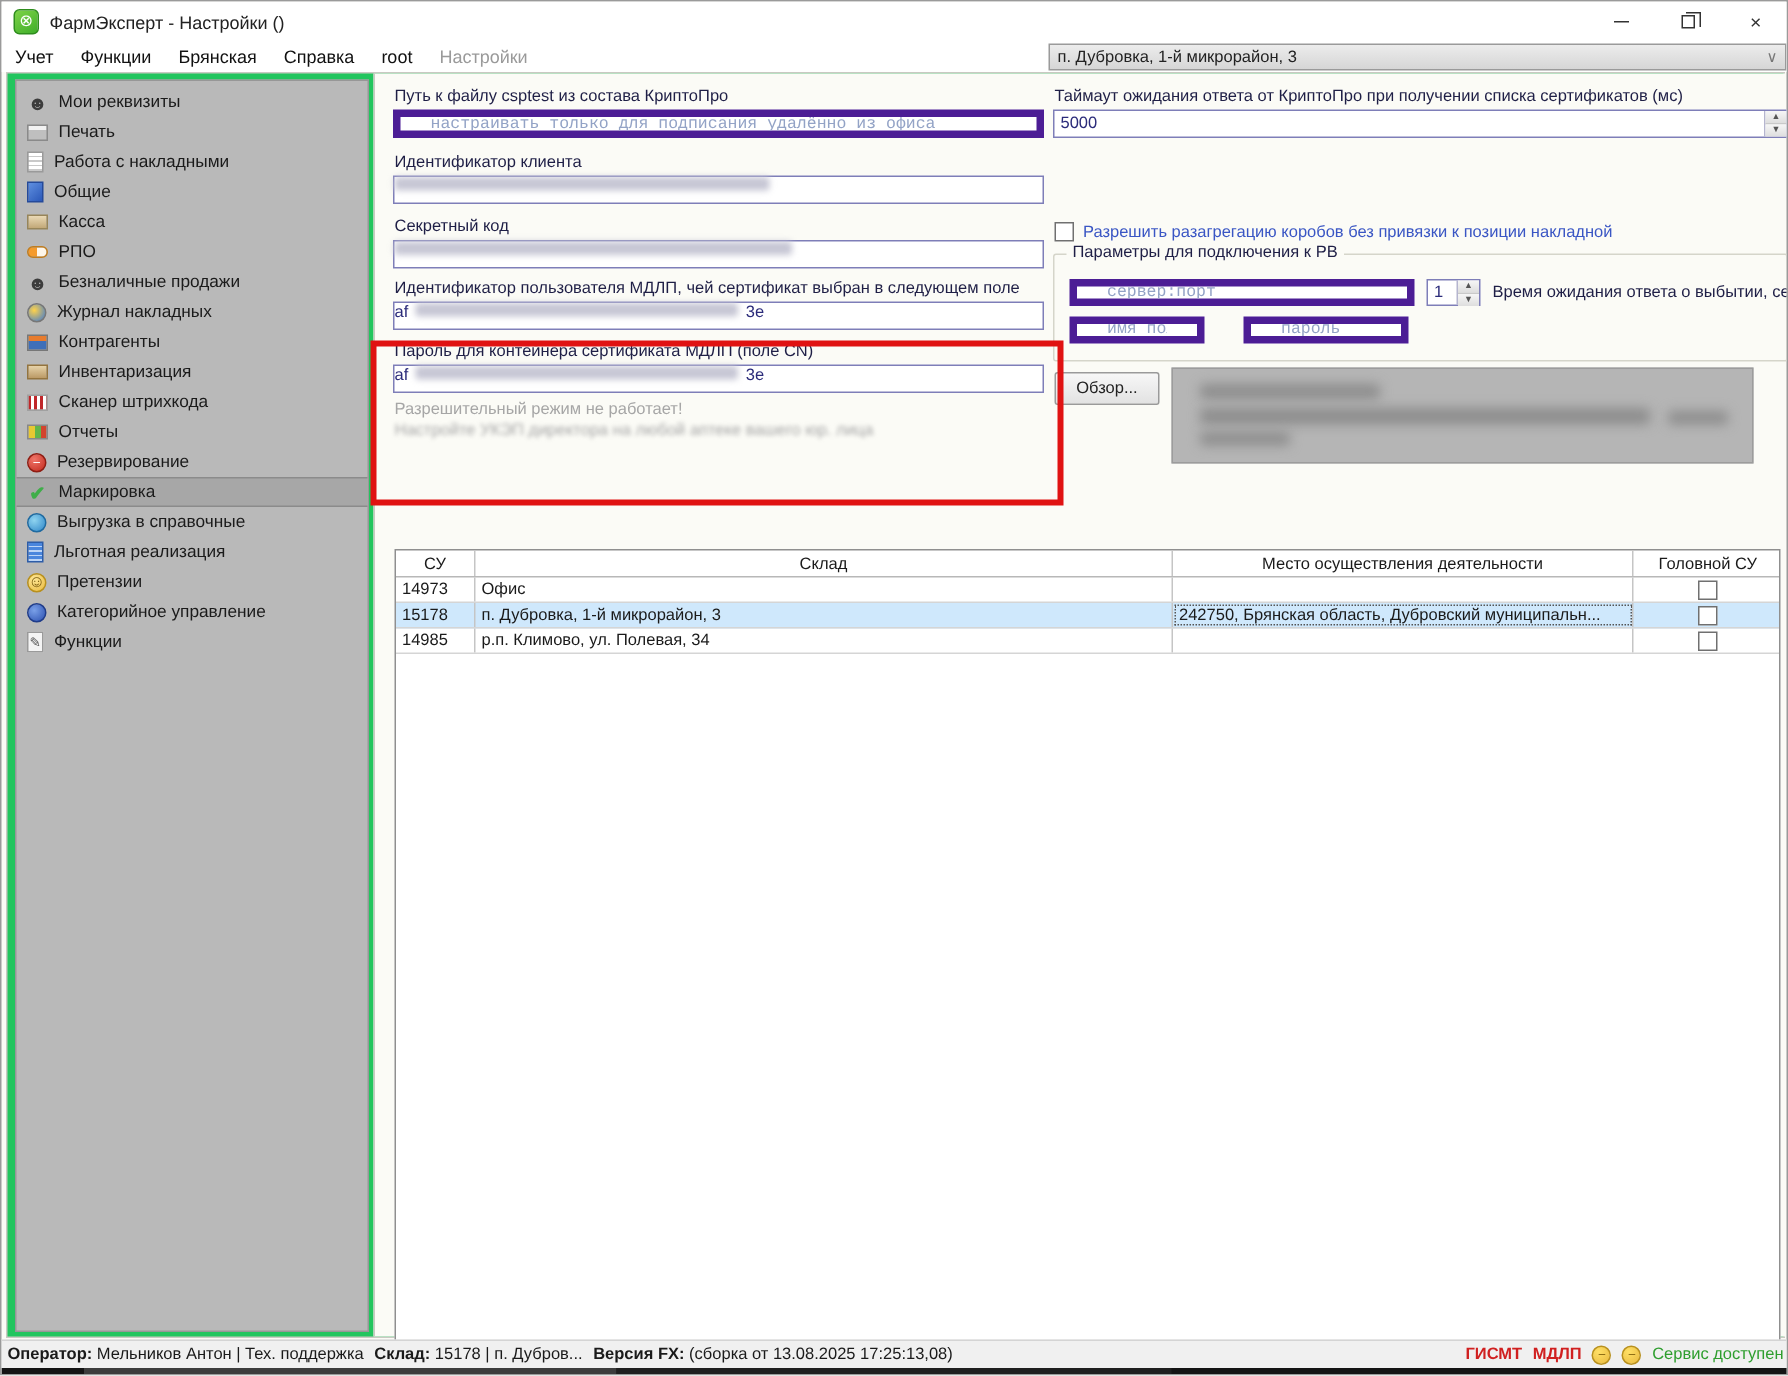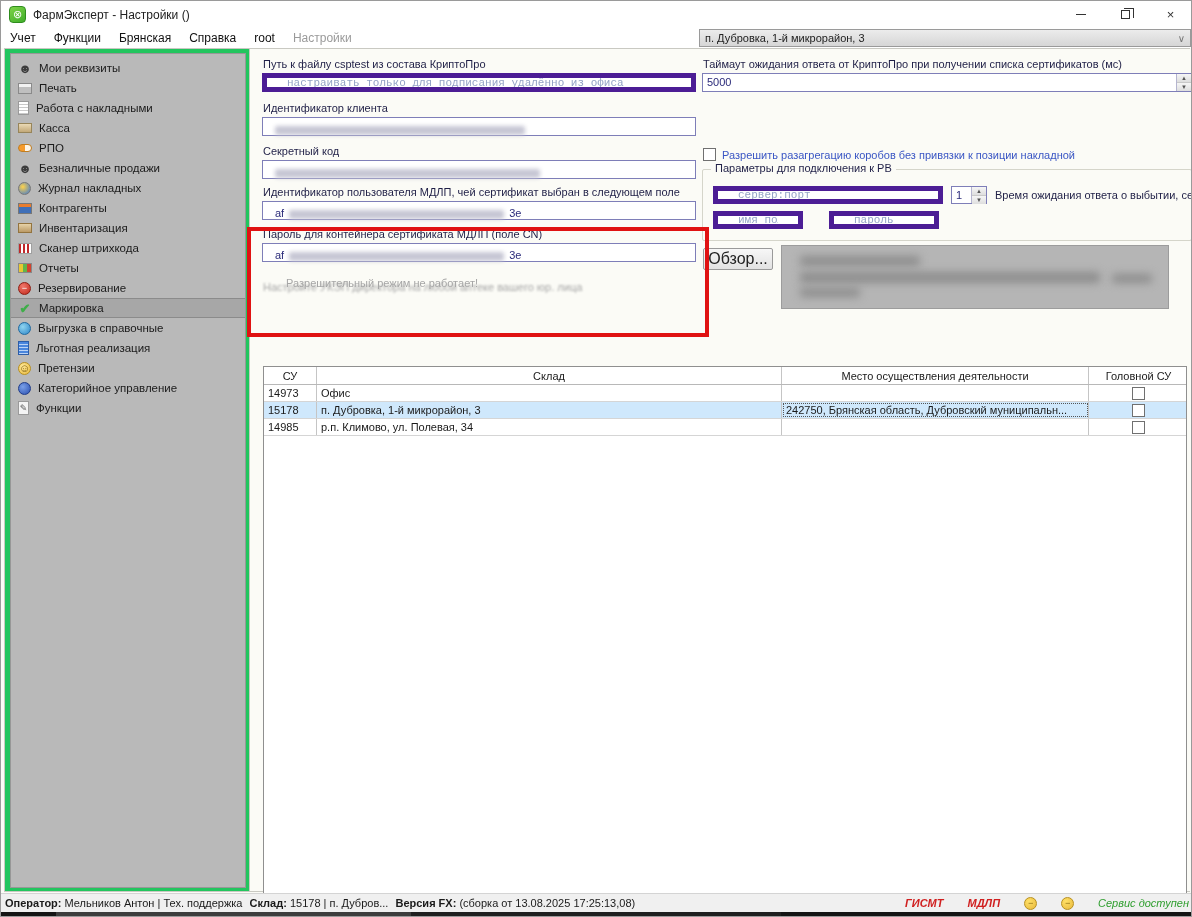"Общие" div.side-item { html: none -> <div> <span></span> <span>Общие</span> </div> }
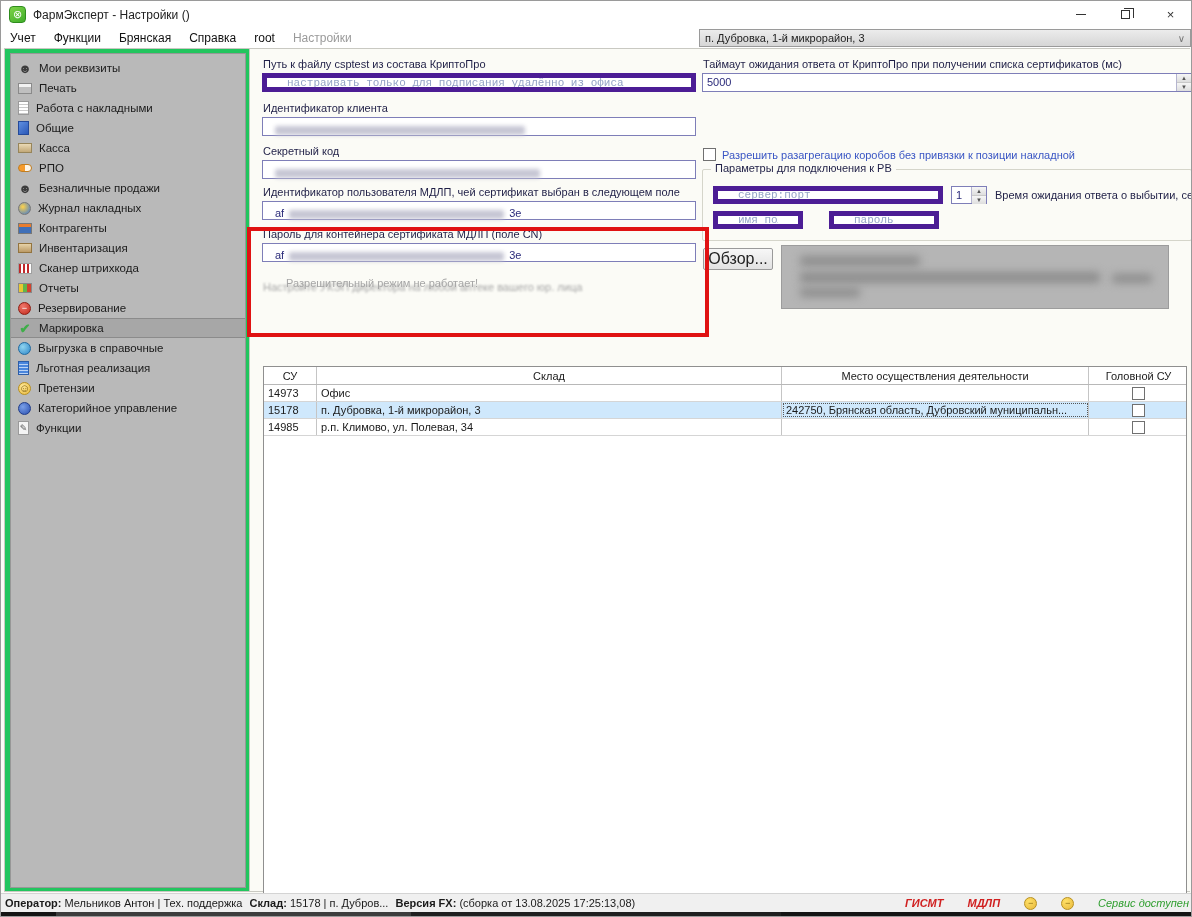"af" .fakeinput { align-items: flex-end -> flex-start; padding: 0 12px -> 0 0 }
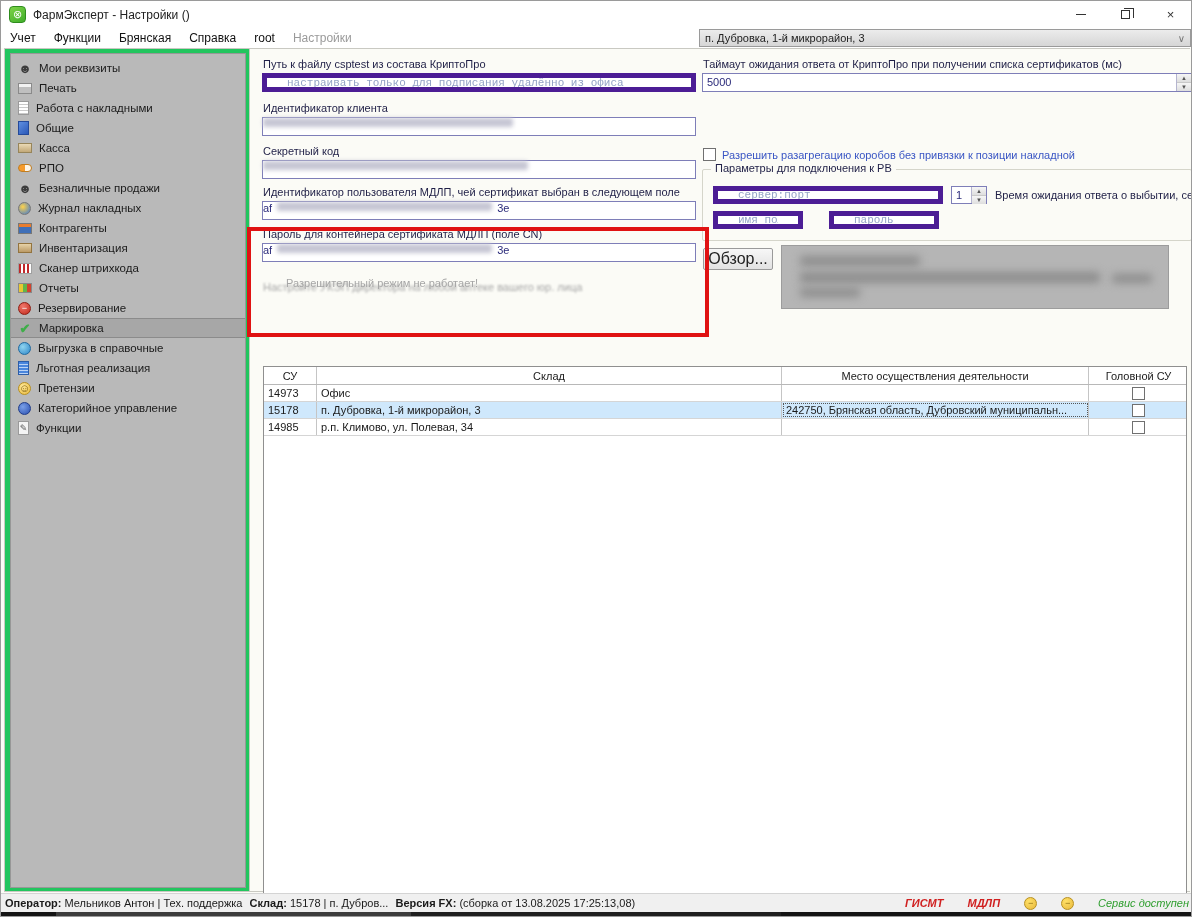"Обзор..." .btn { font-size: 16px -> 11px }
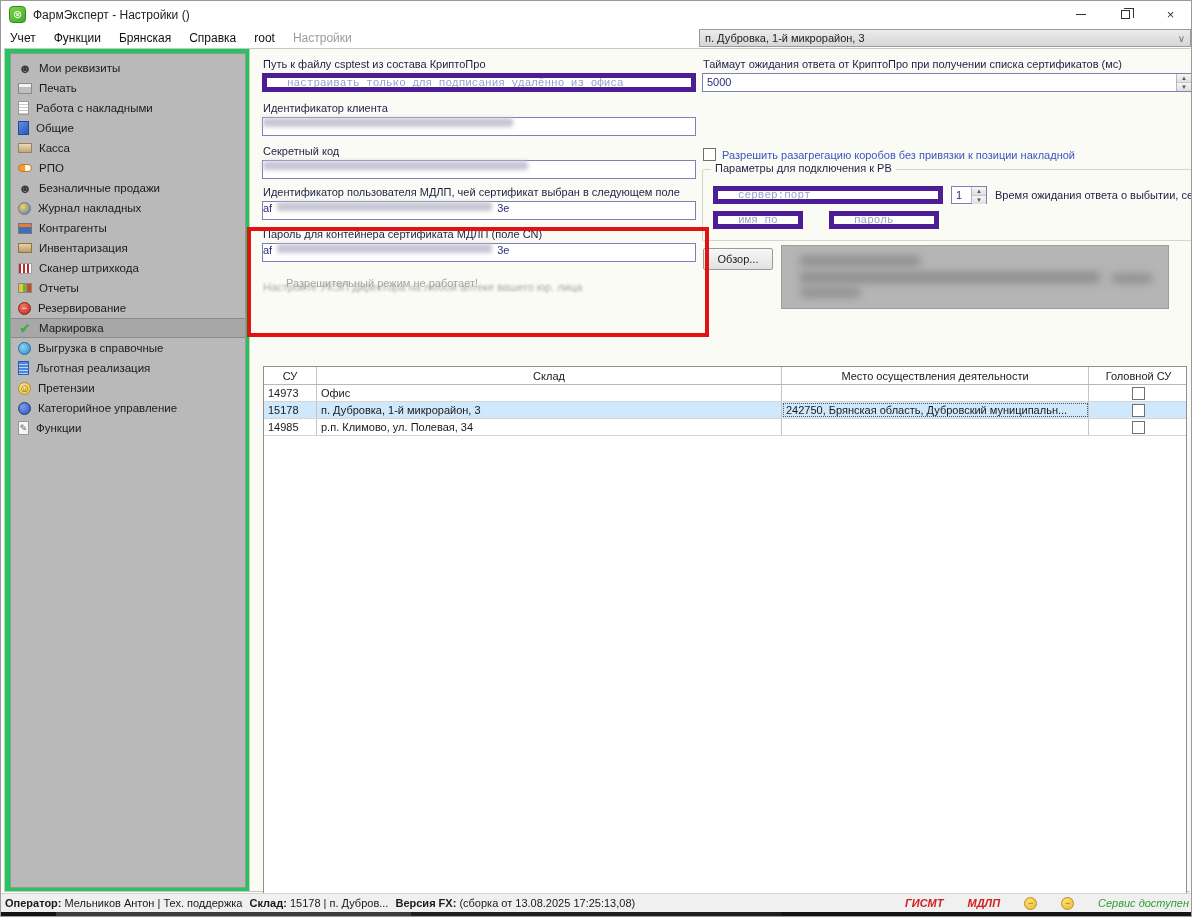"Разрешительный режим не работает!" div.warn { margin-left: 23px -> none; top: 228px -> 218px }
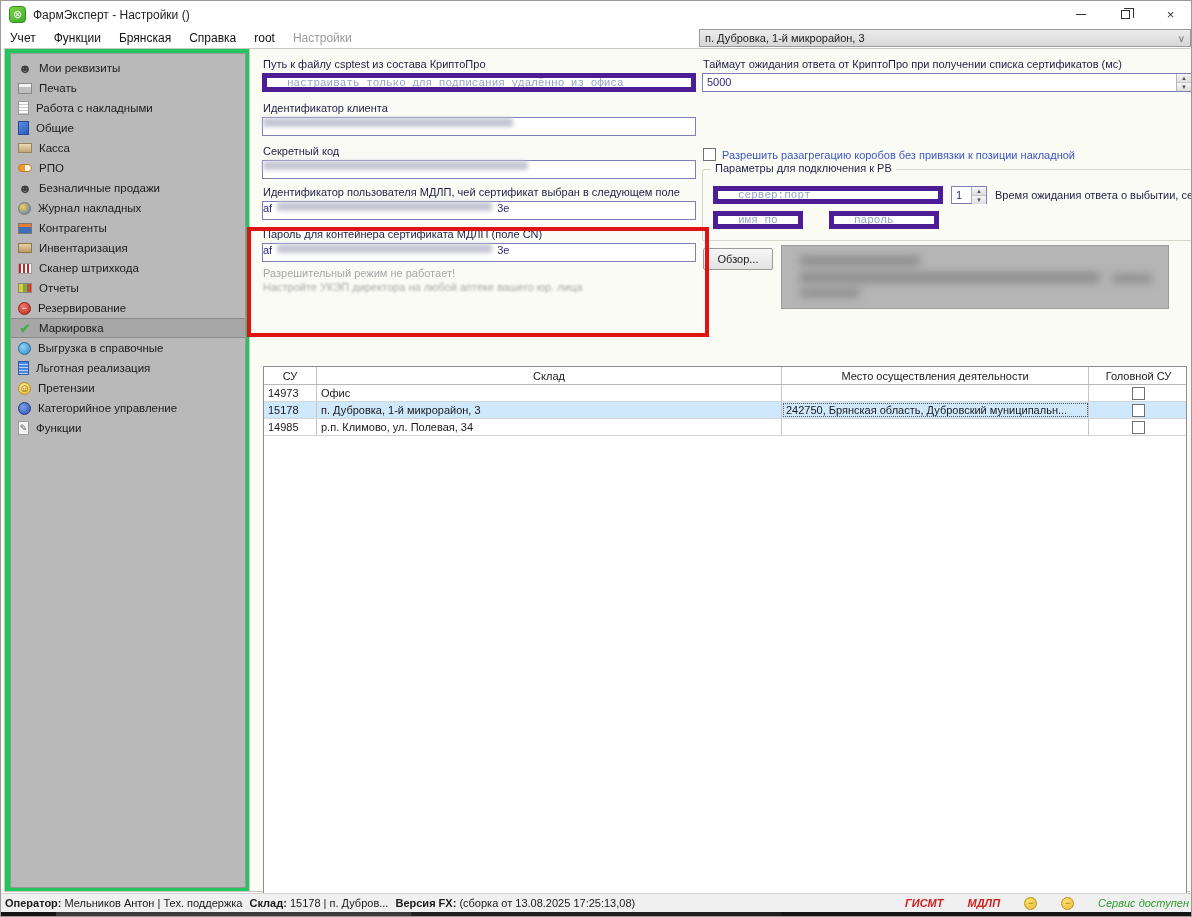"ГИСМТ" .sb-right { font-style: italic -> none; gap: 24px -> 7px }
